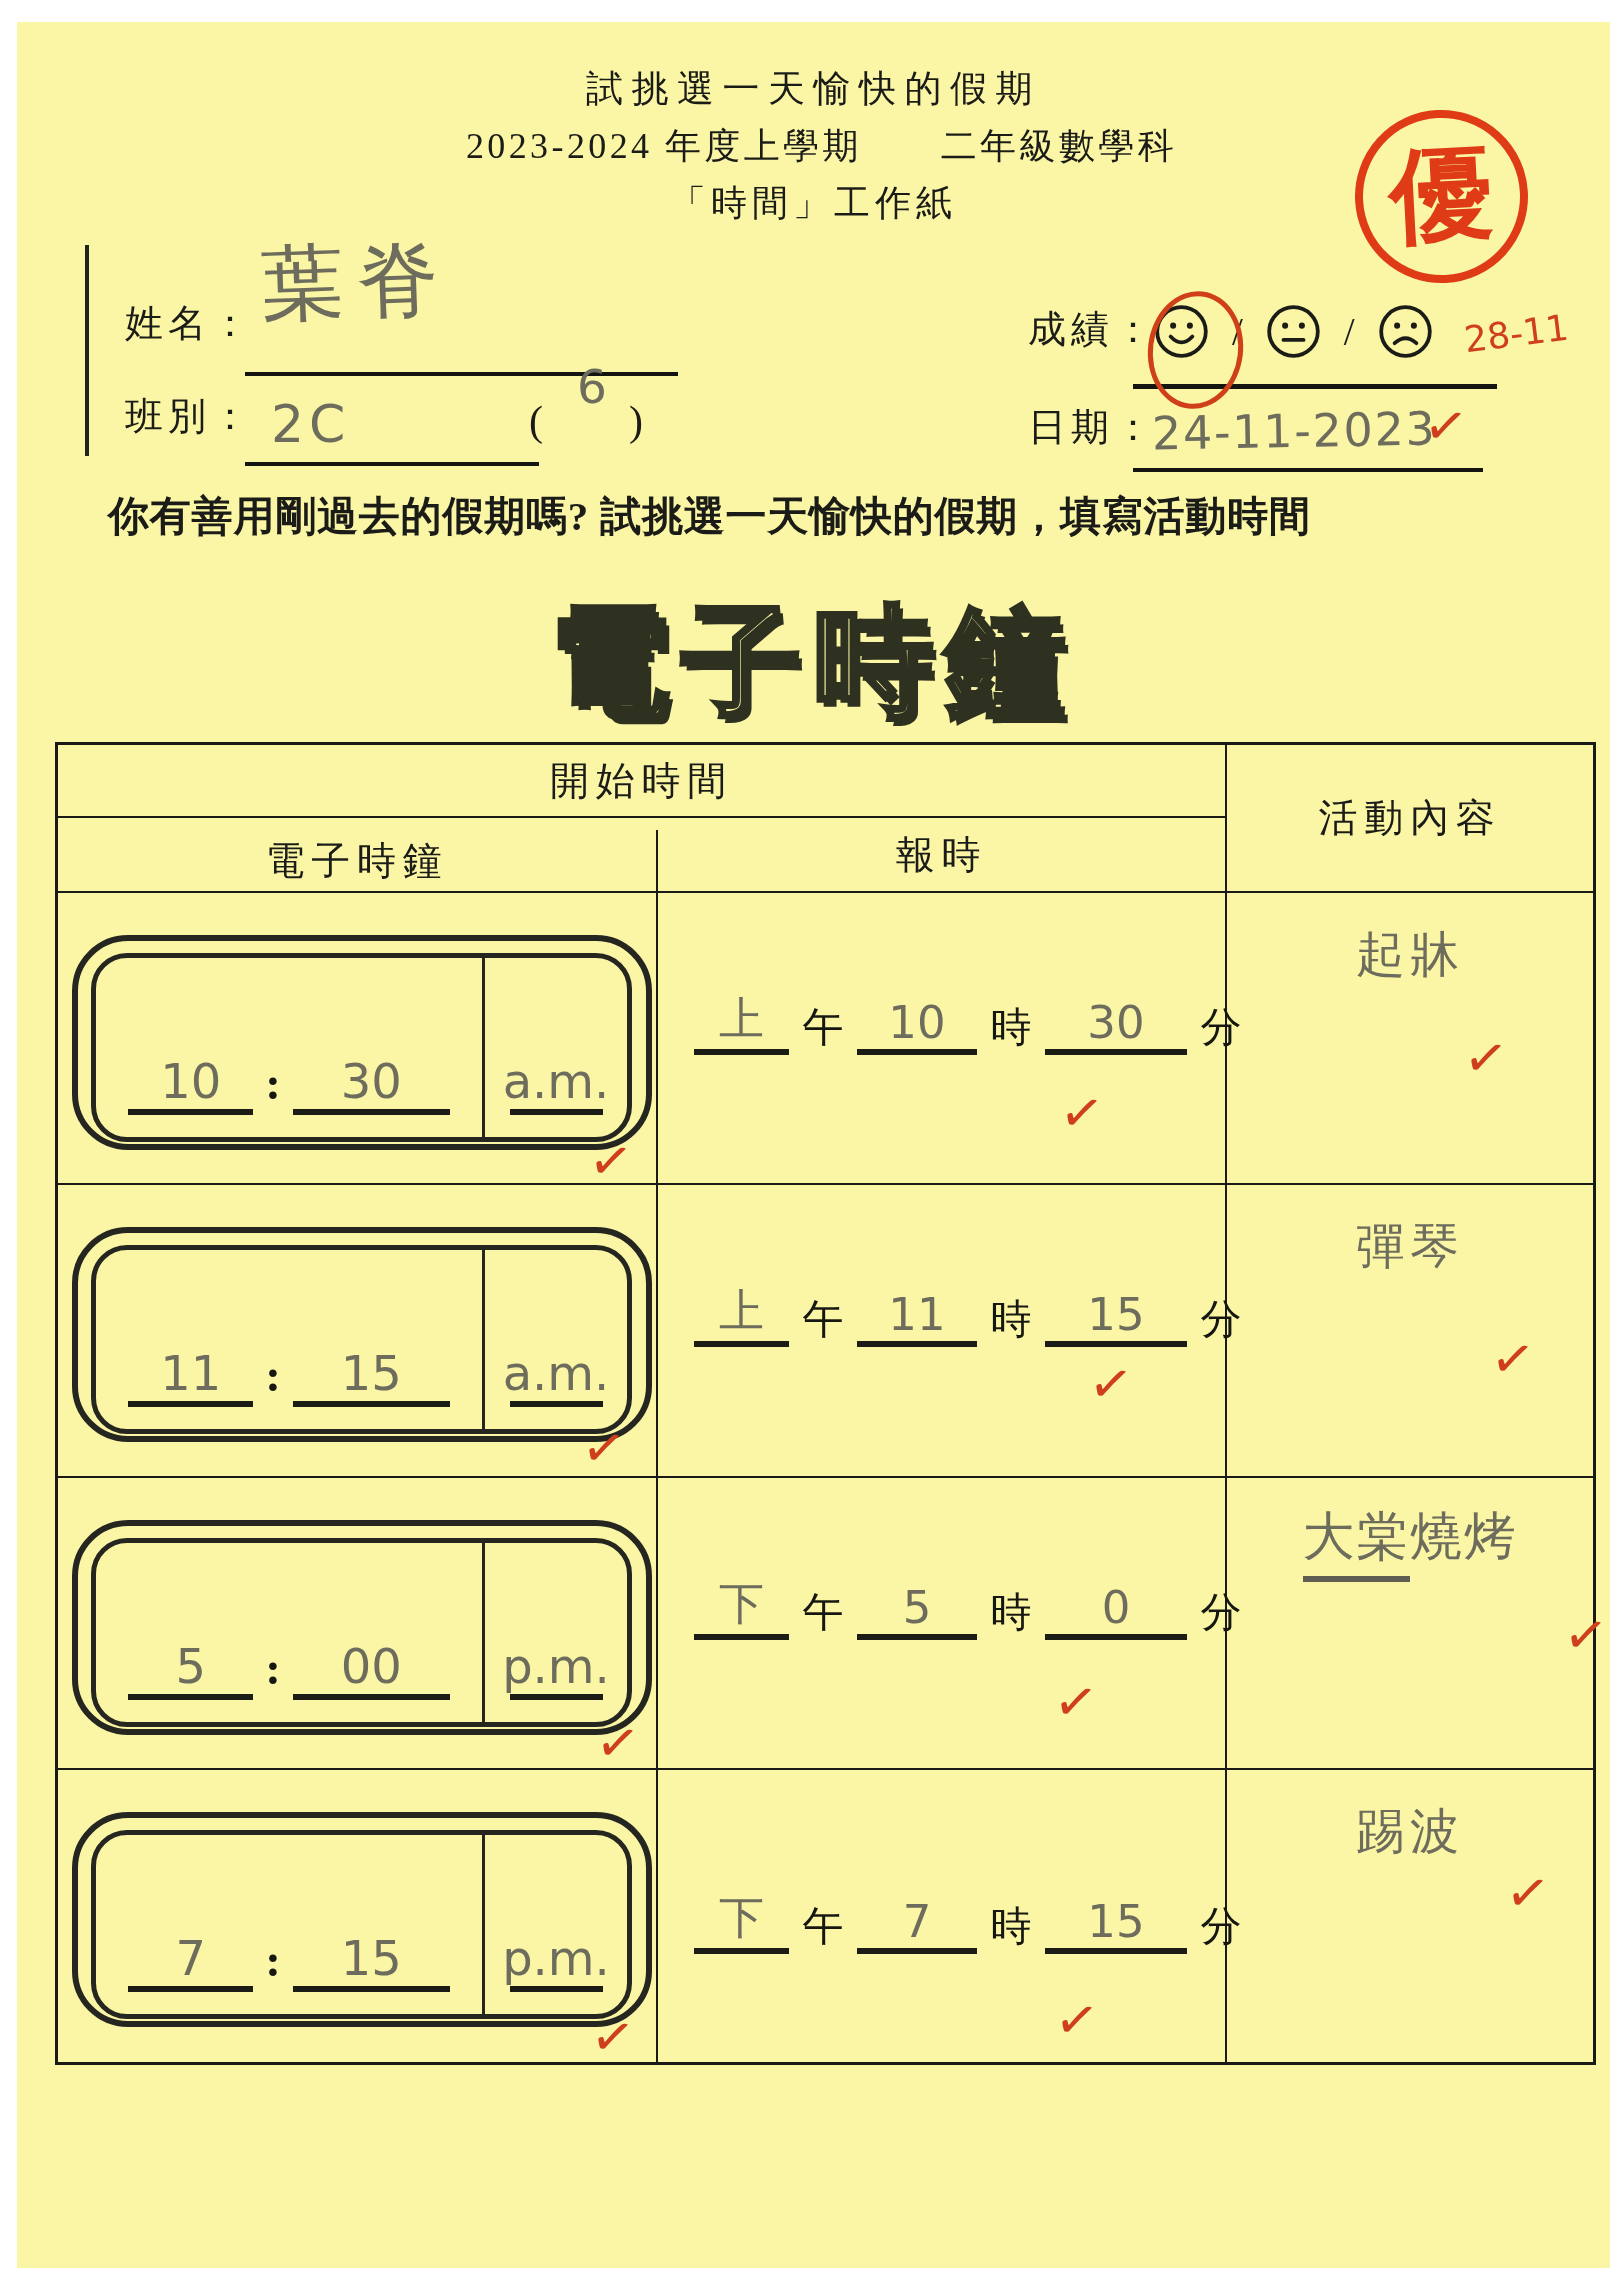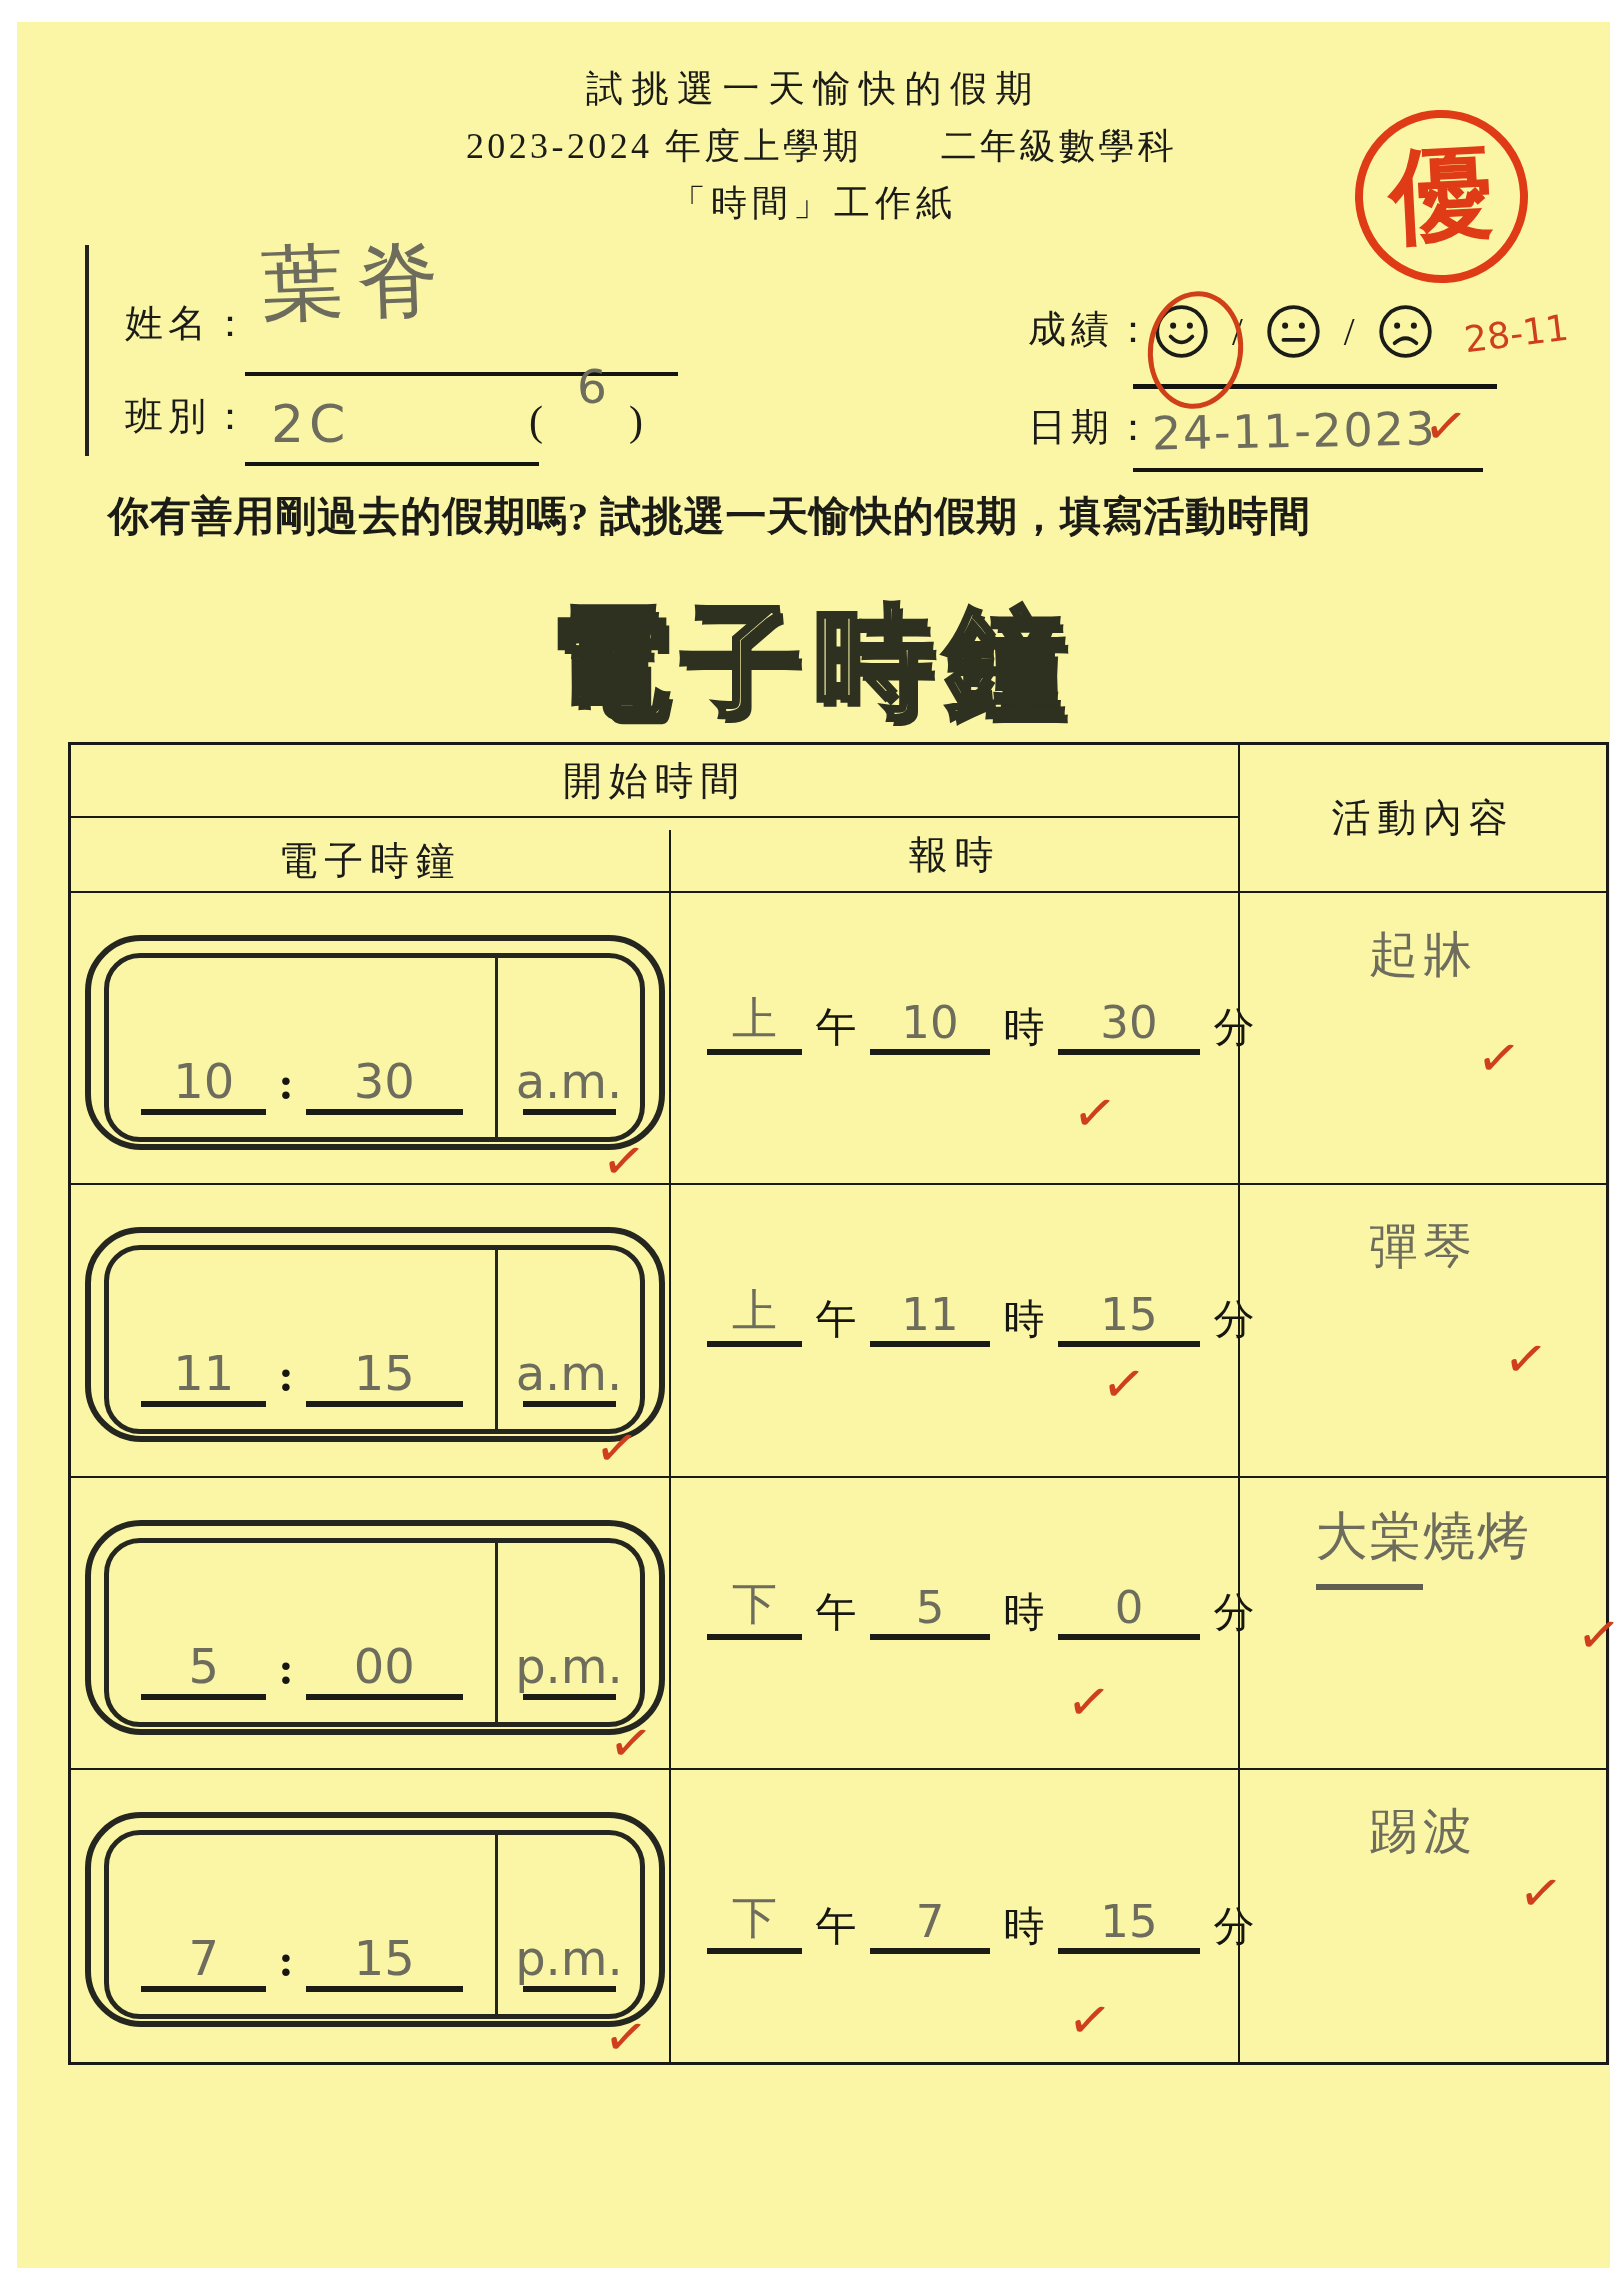"開始時間" .wtable { left: 51px -> 38px }
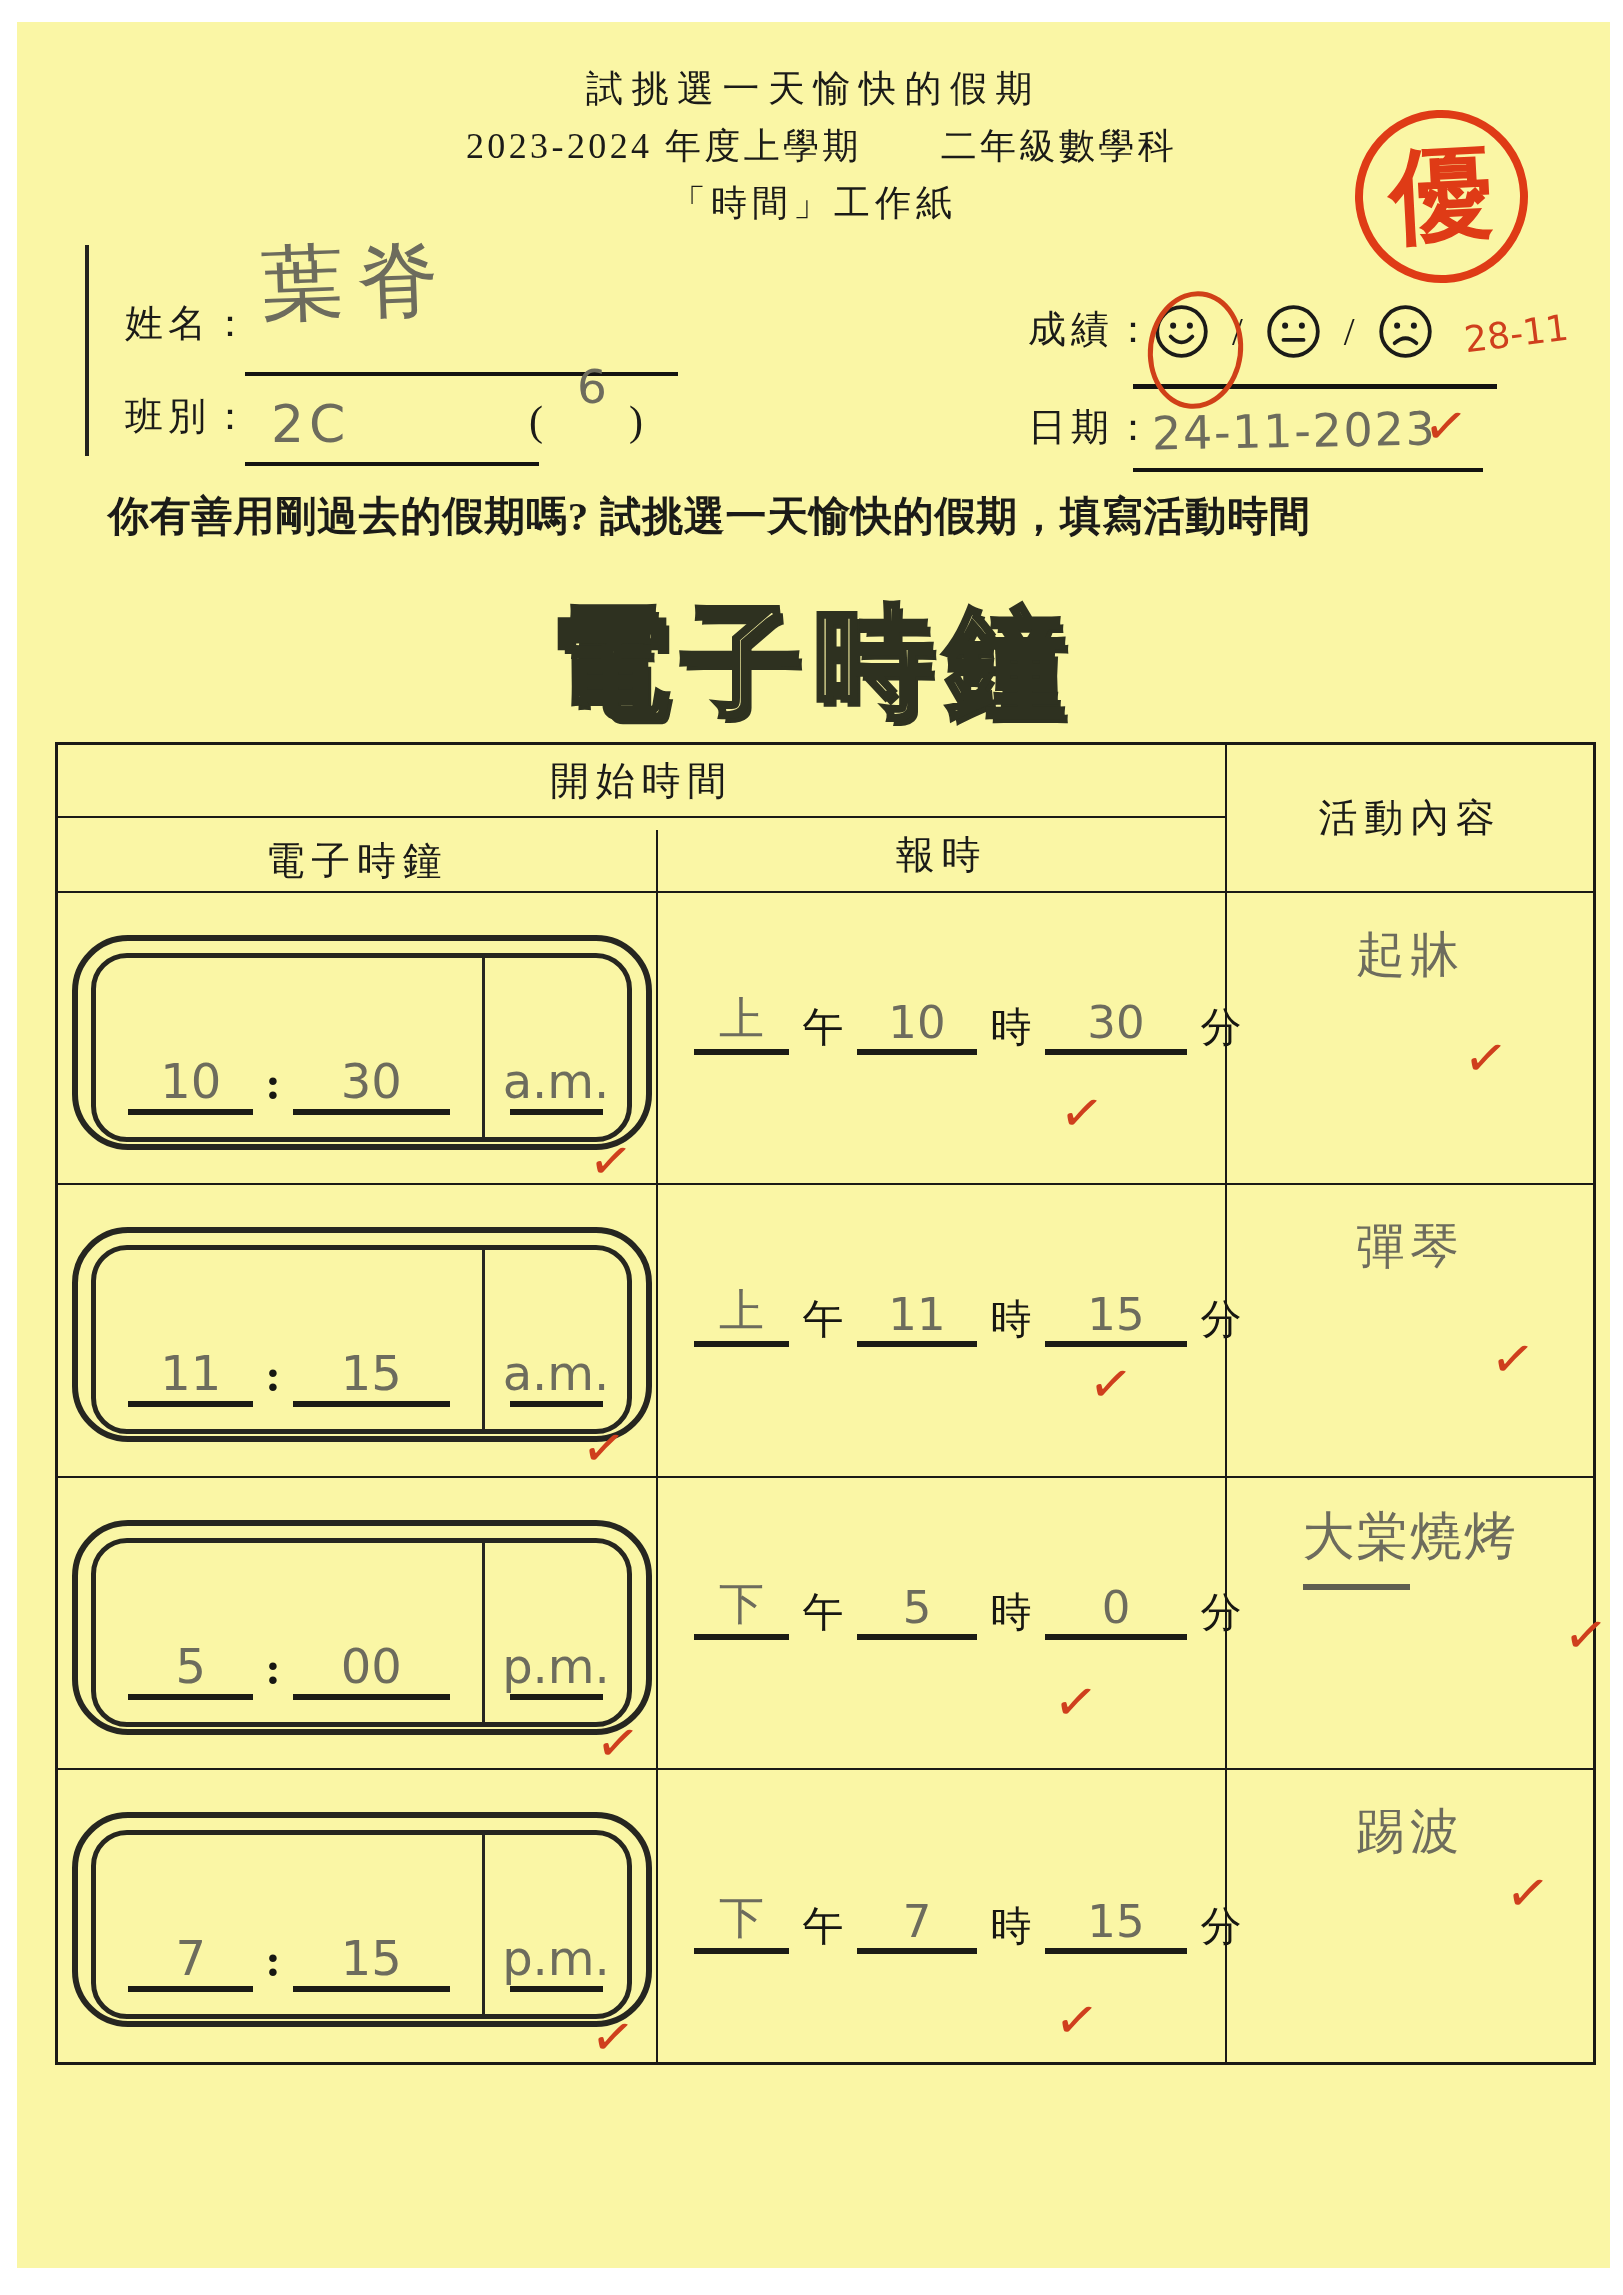"大棠" .act-u:not(:empty) { padding-bottom: 18px -> 10px }
